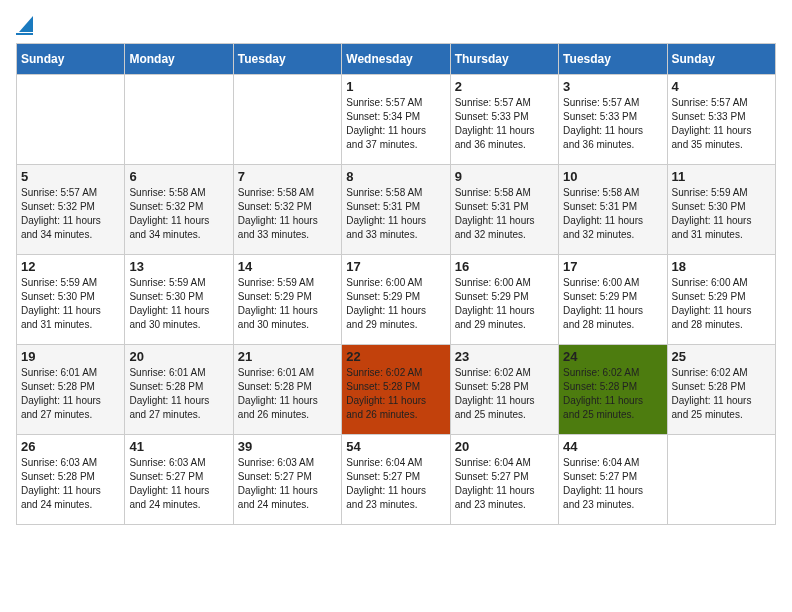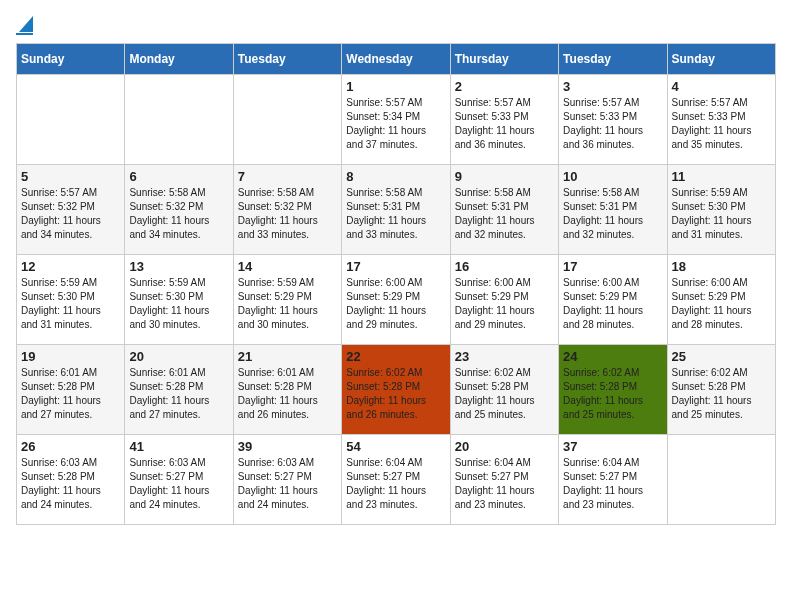"37" span.day-num { text: 37 -> 44 }
